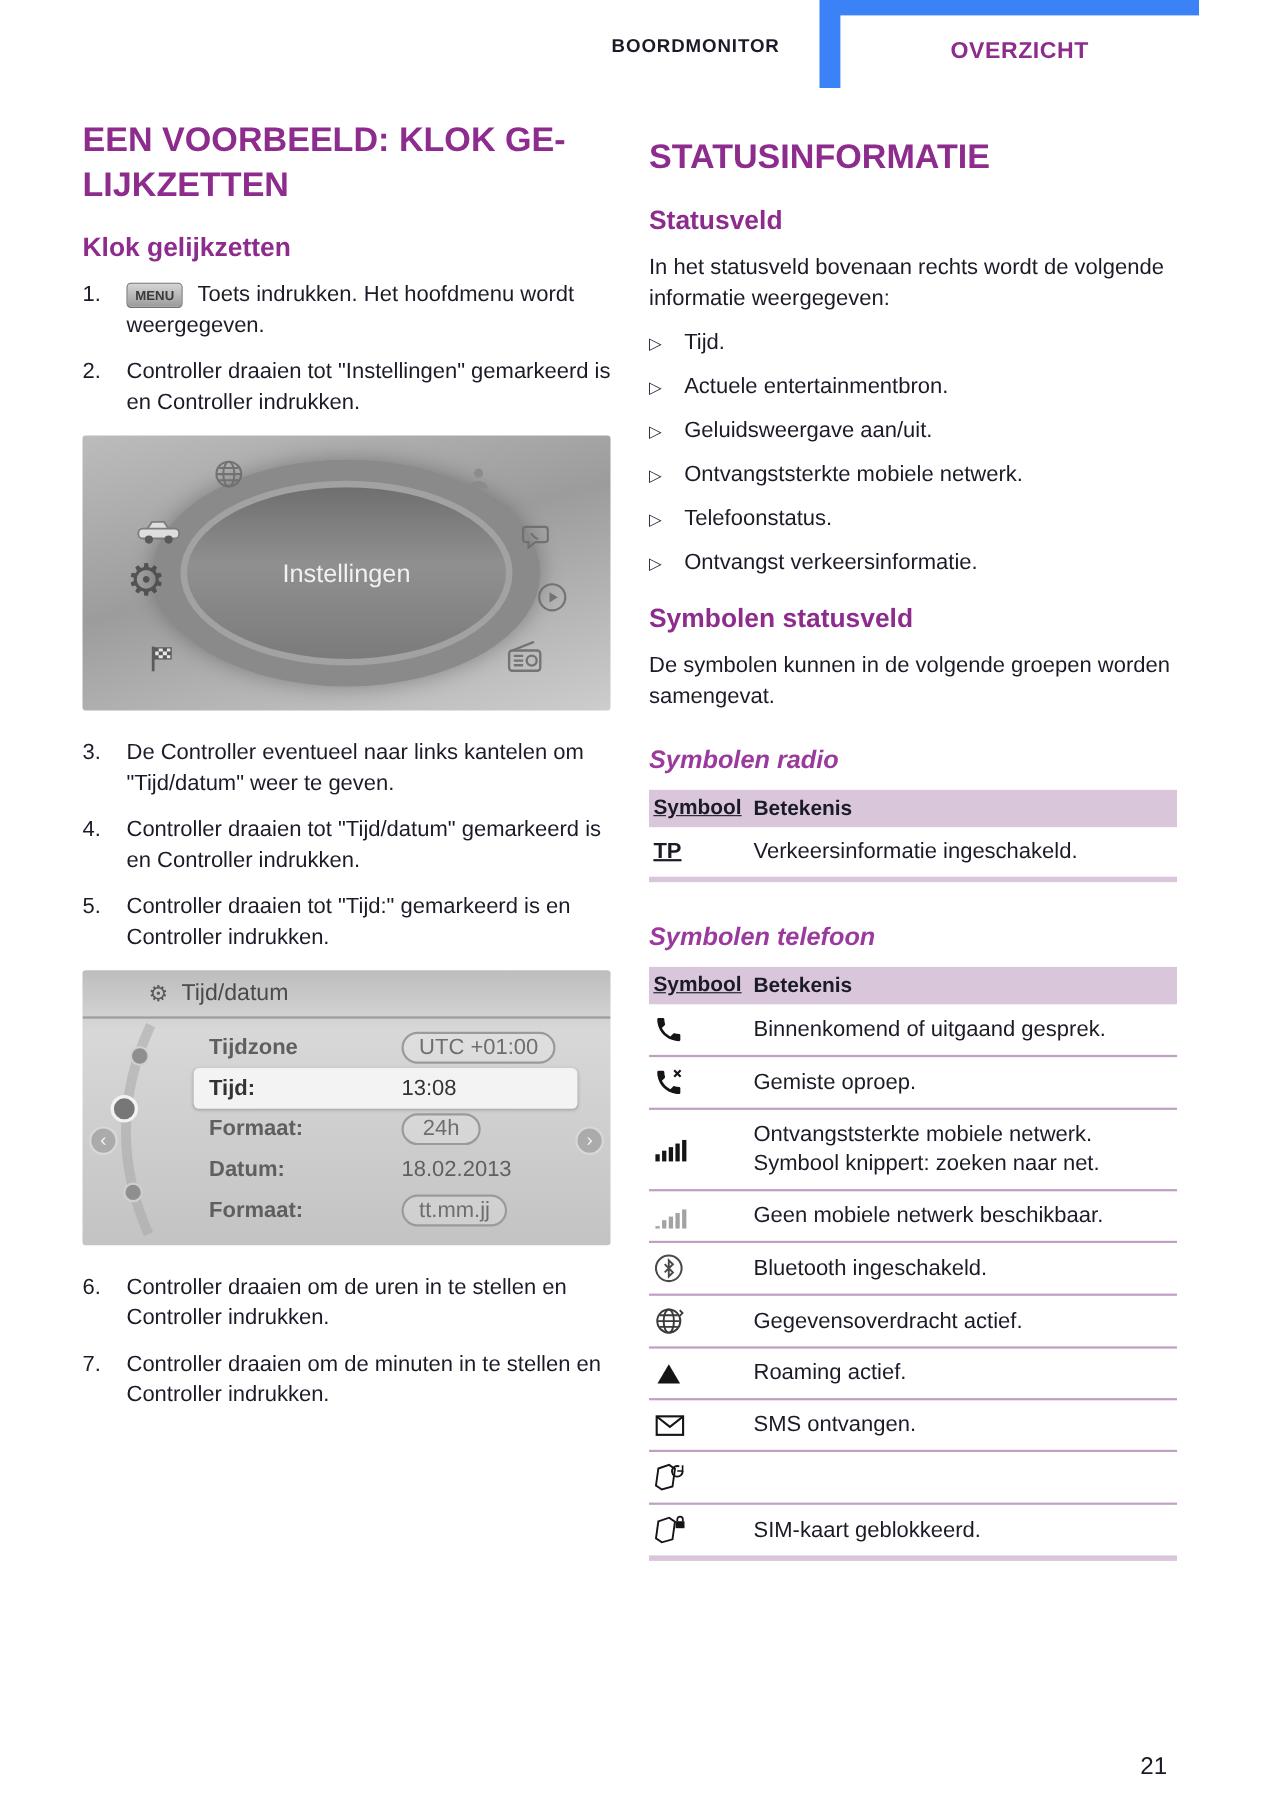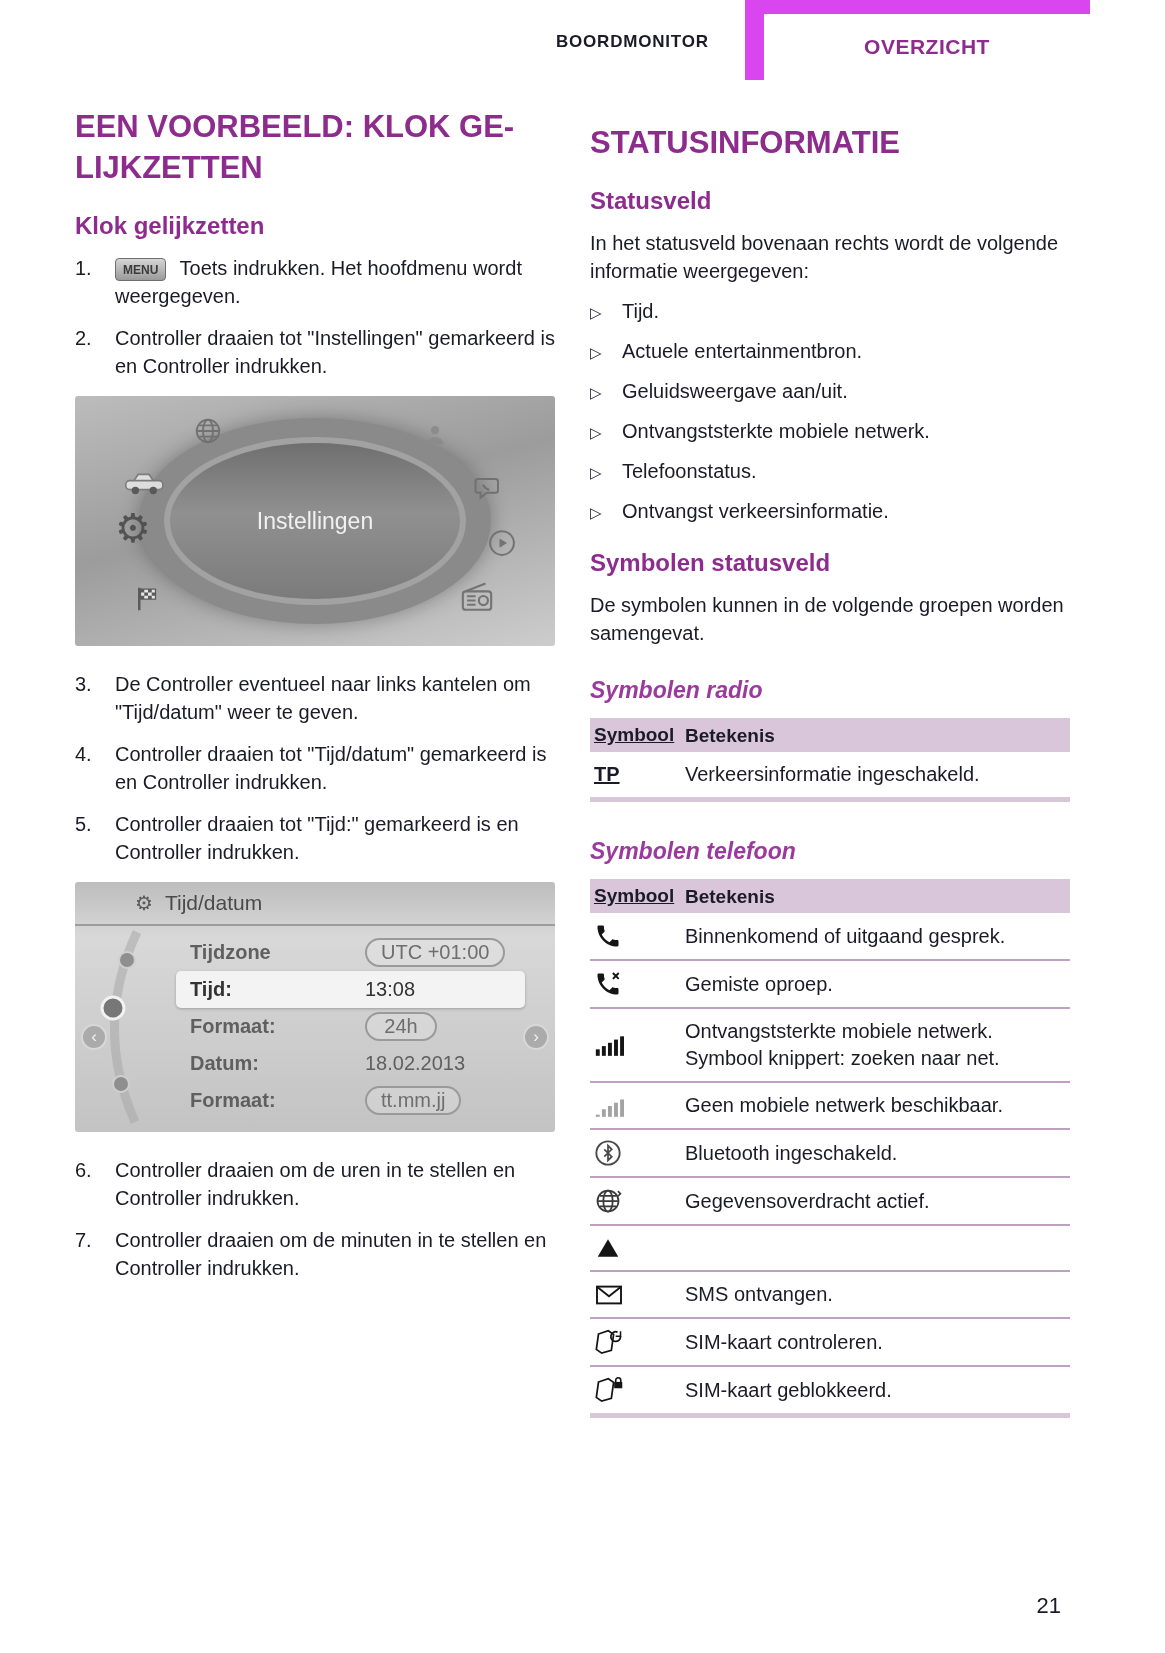"OVERZICHT" .chapter-tab { background: #d946ef -> #3b82f6 }
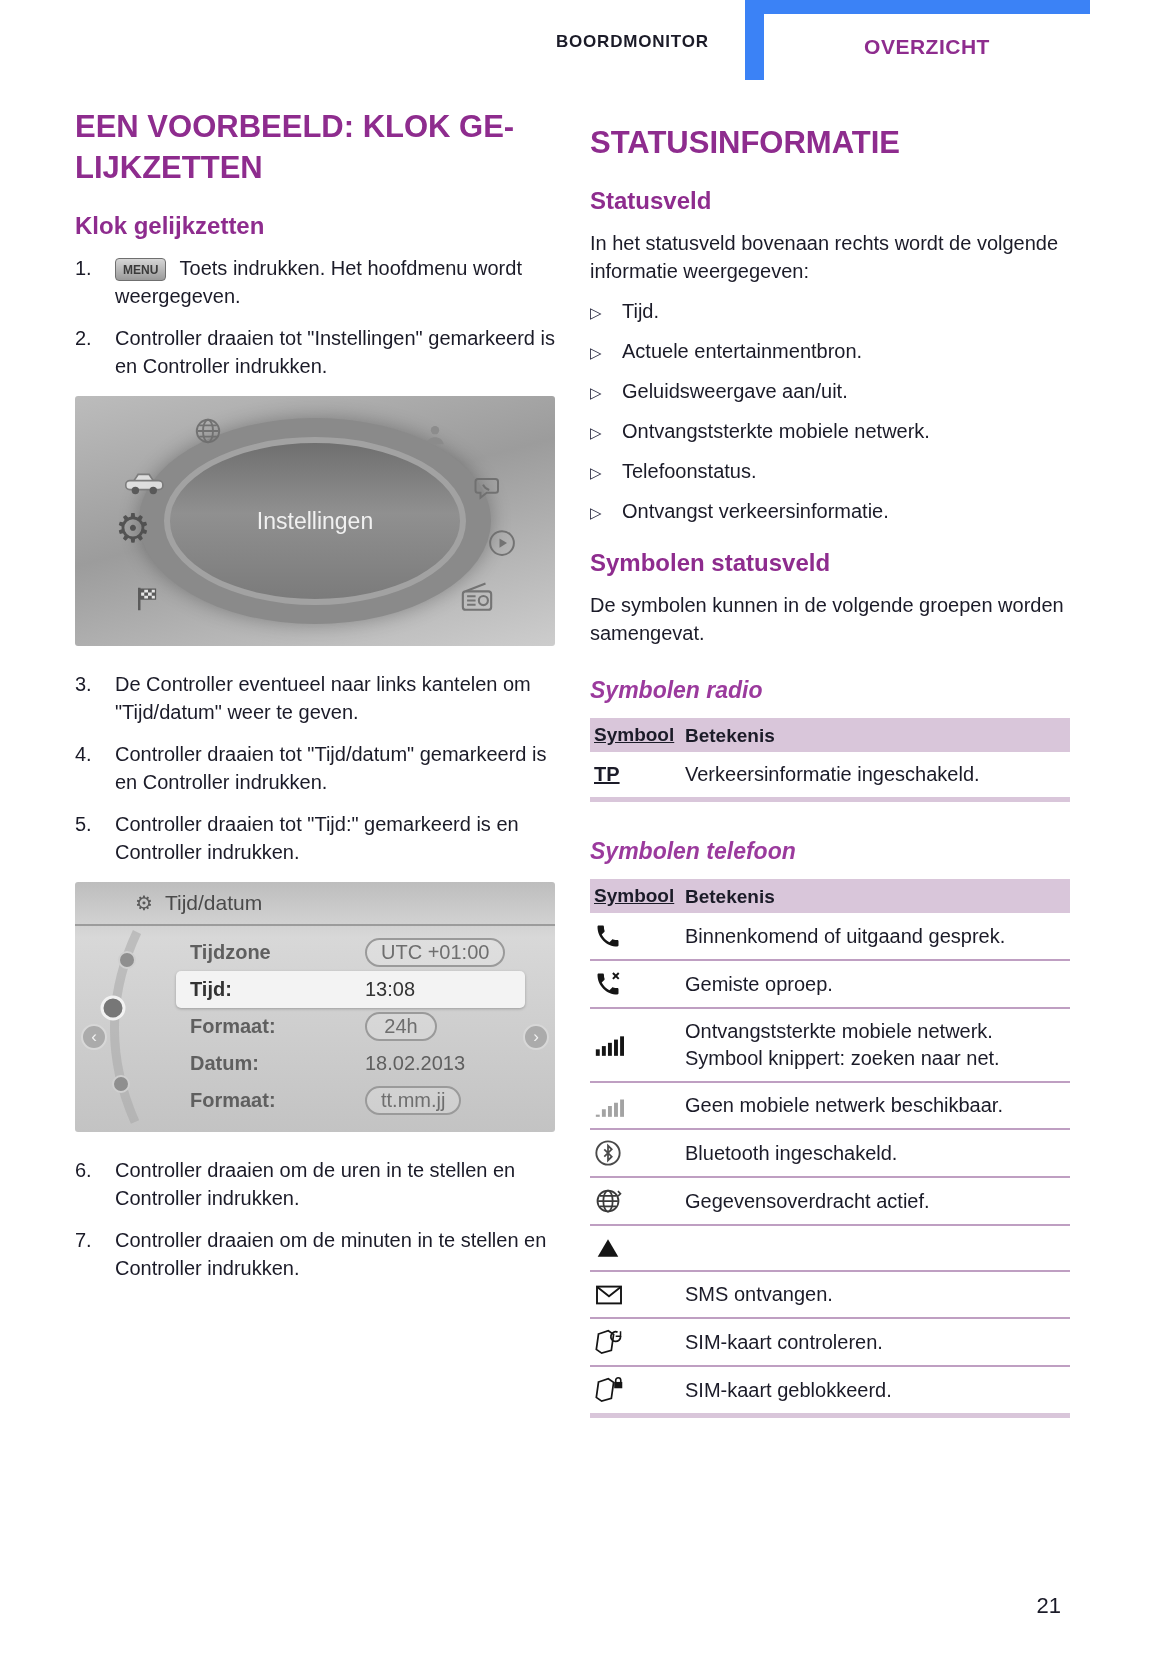"Roaming actief." div.tmean { html: none -> <div>Roaming actief.</div> }
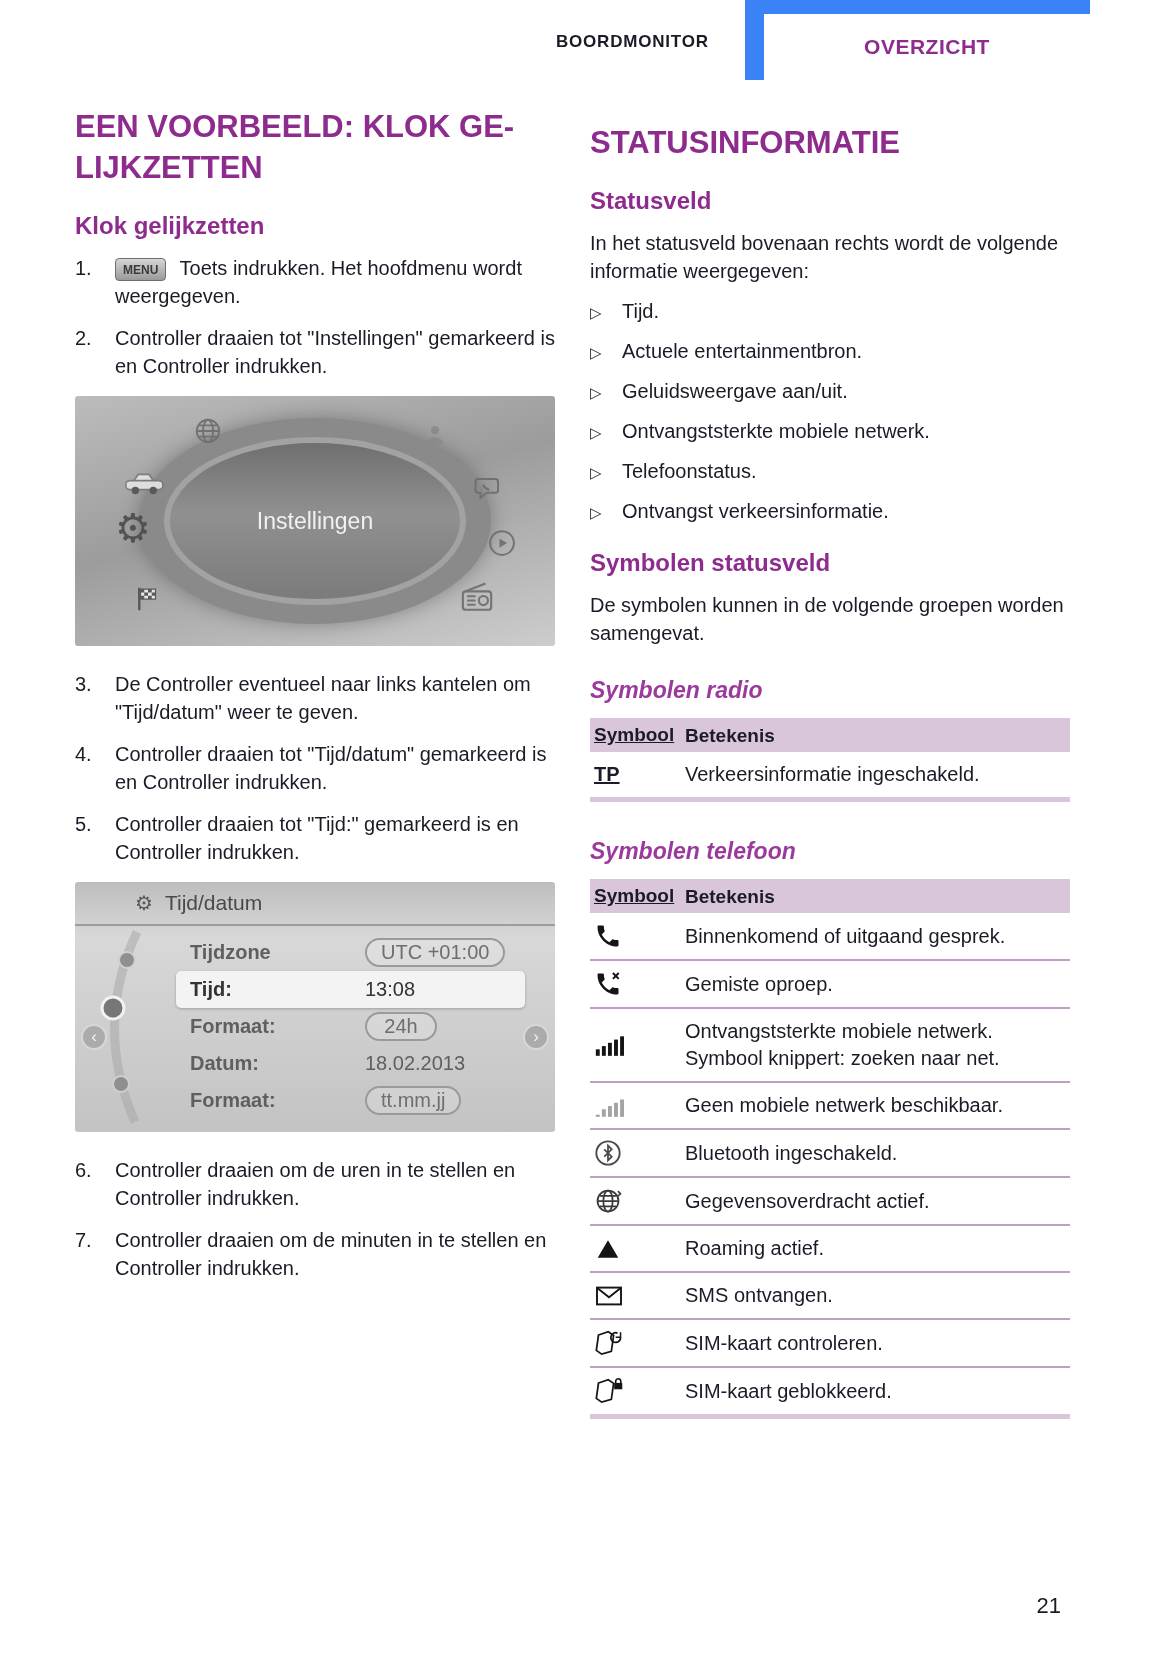"SIM-kaart controleren." div.tmean { html: <div>SIM-kaart controleren.</div> -> none }
